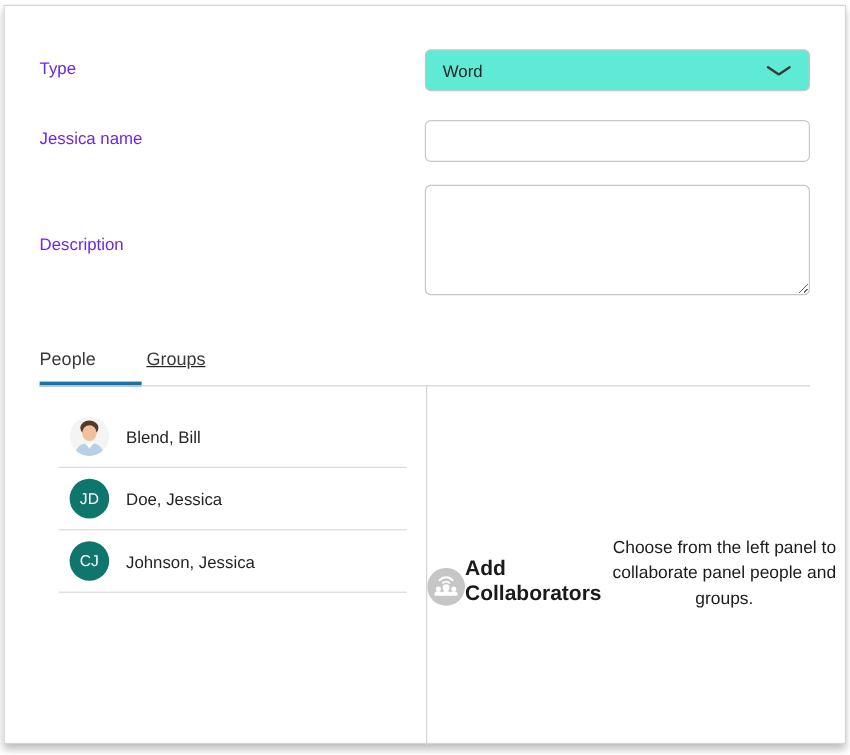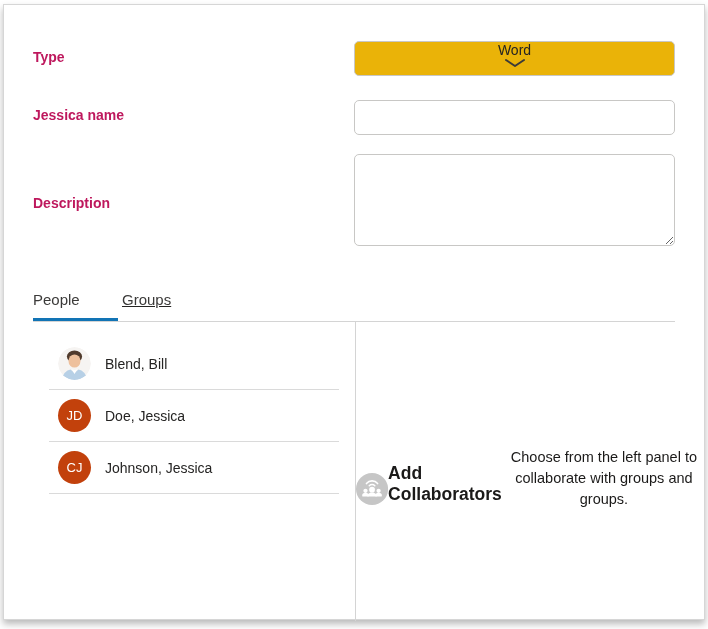"Type" .field-label { color: #be185d -> #6d28d9; font-weight: 700 -> 400 }
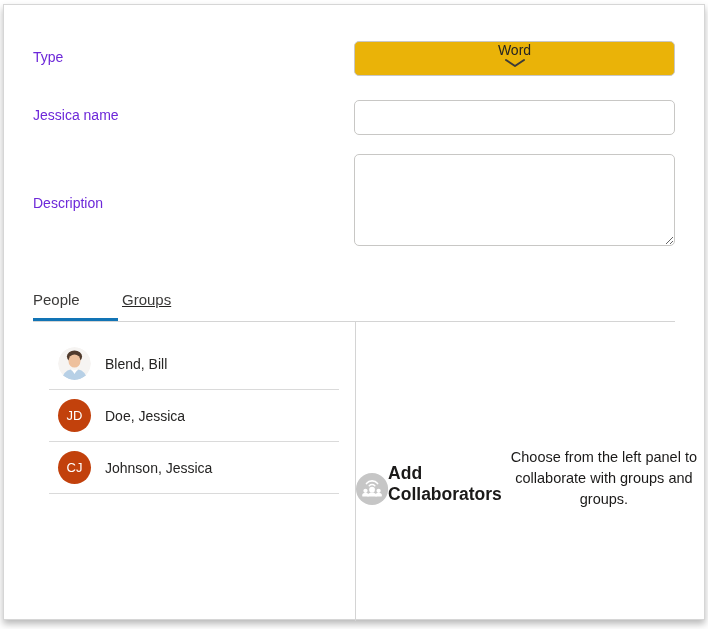"Word" .dropdown { background: #eab308 -> #5eead4; flex-direction: column -> none; justify-content: none -> space-between }
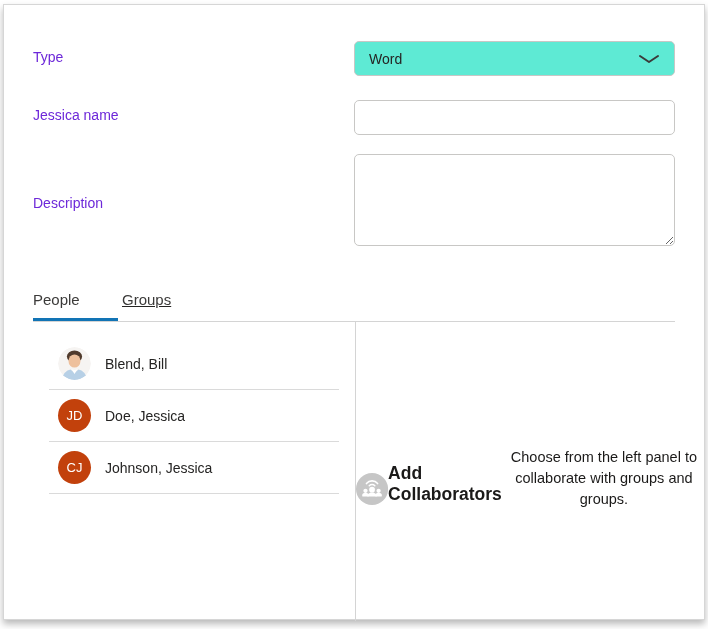"JD" .avatar-initials { background: #c2410c -> #0f766e }
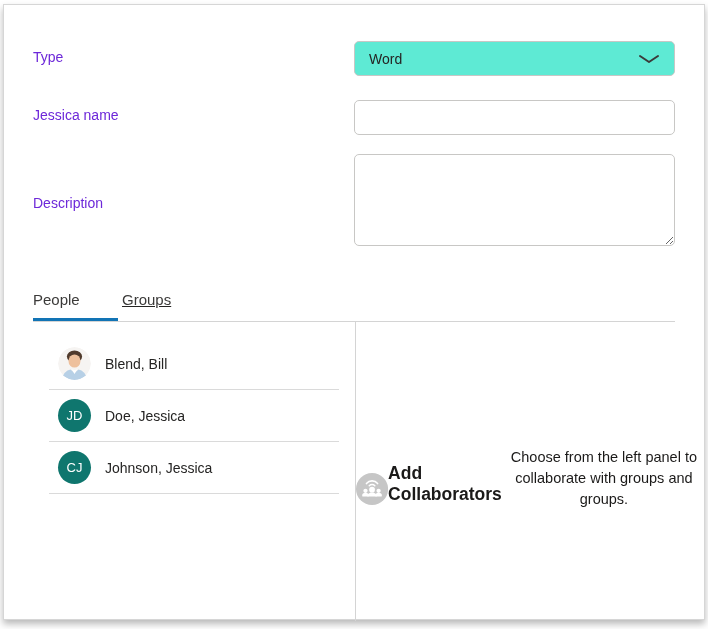"Choose from the left panel" div.empty-desc { text: with groups -> panel people }
